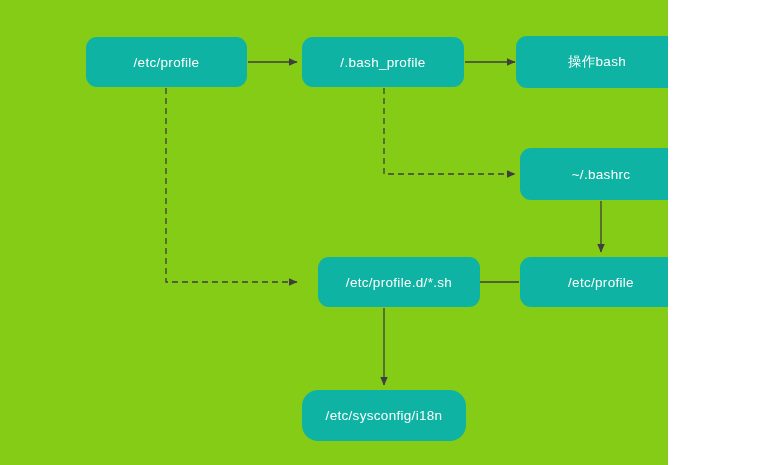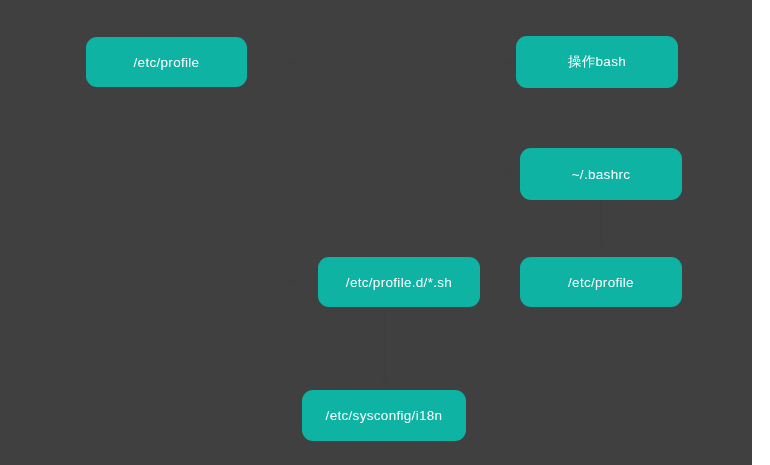"/etc/profile" .canvas { background: #404040 -> #84cc16; width: 752px -> 668px }
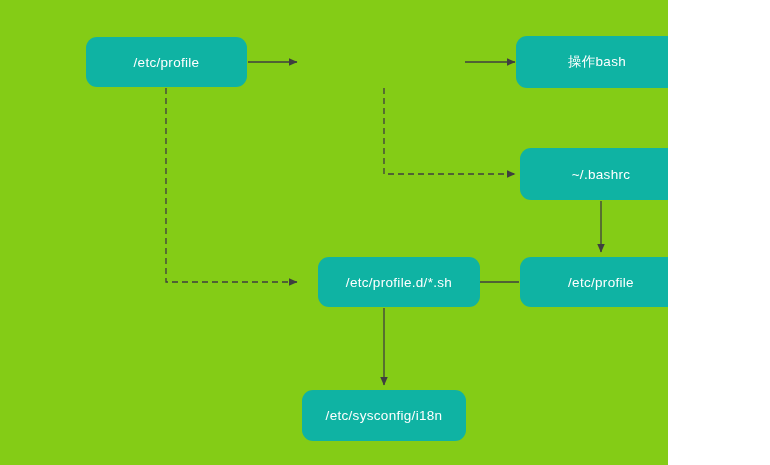"/.bash_profile" div.node { html: none -> <div> <span>/.bash_profile</span> </div> }
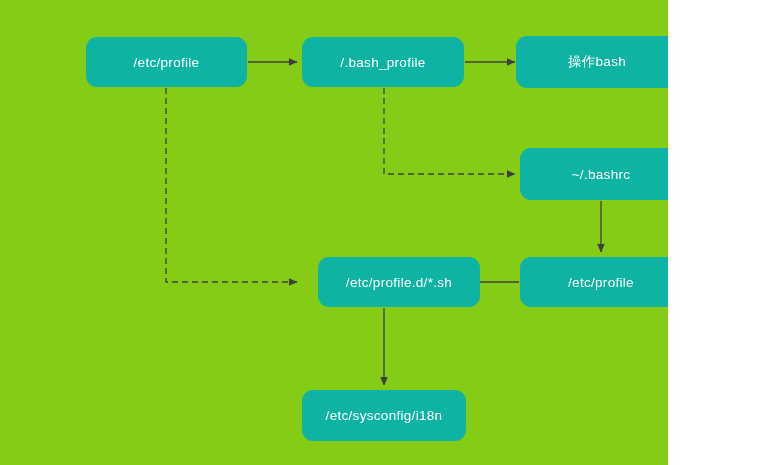"/etc/sysconfig/i18n" .n-sysconfig-i18n { border-radius: none -> 16px }
